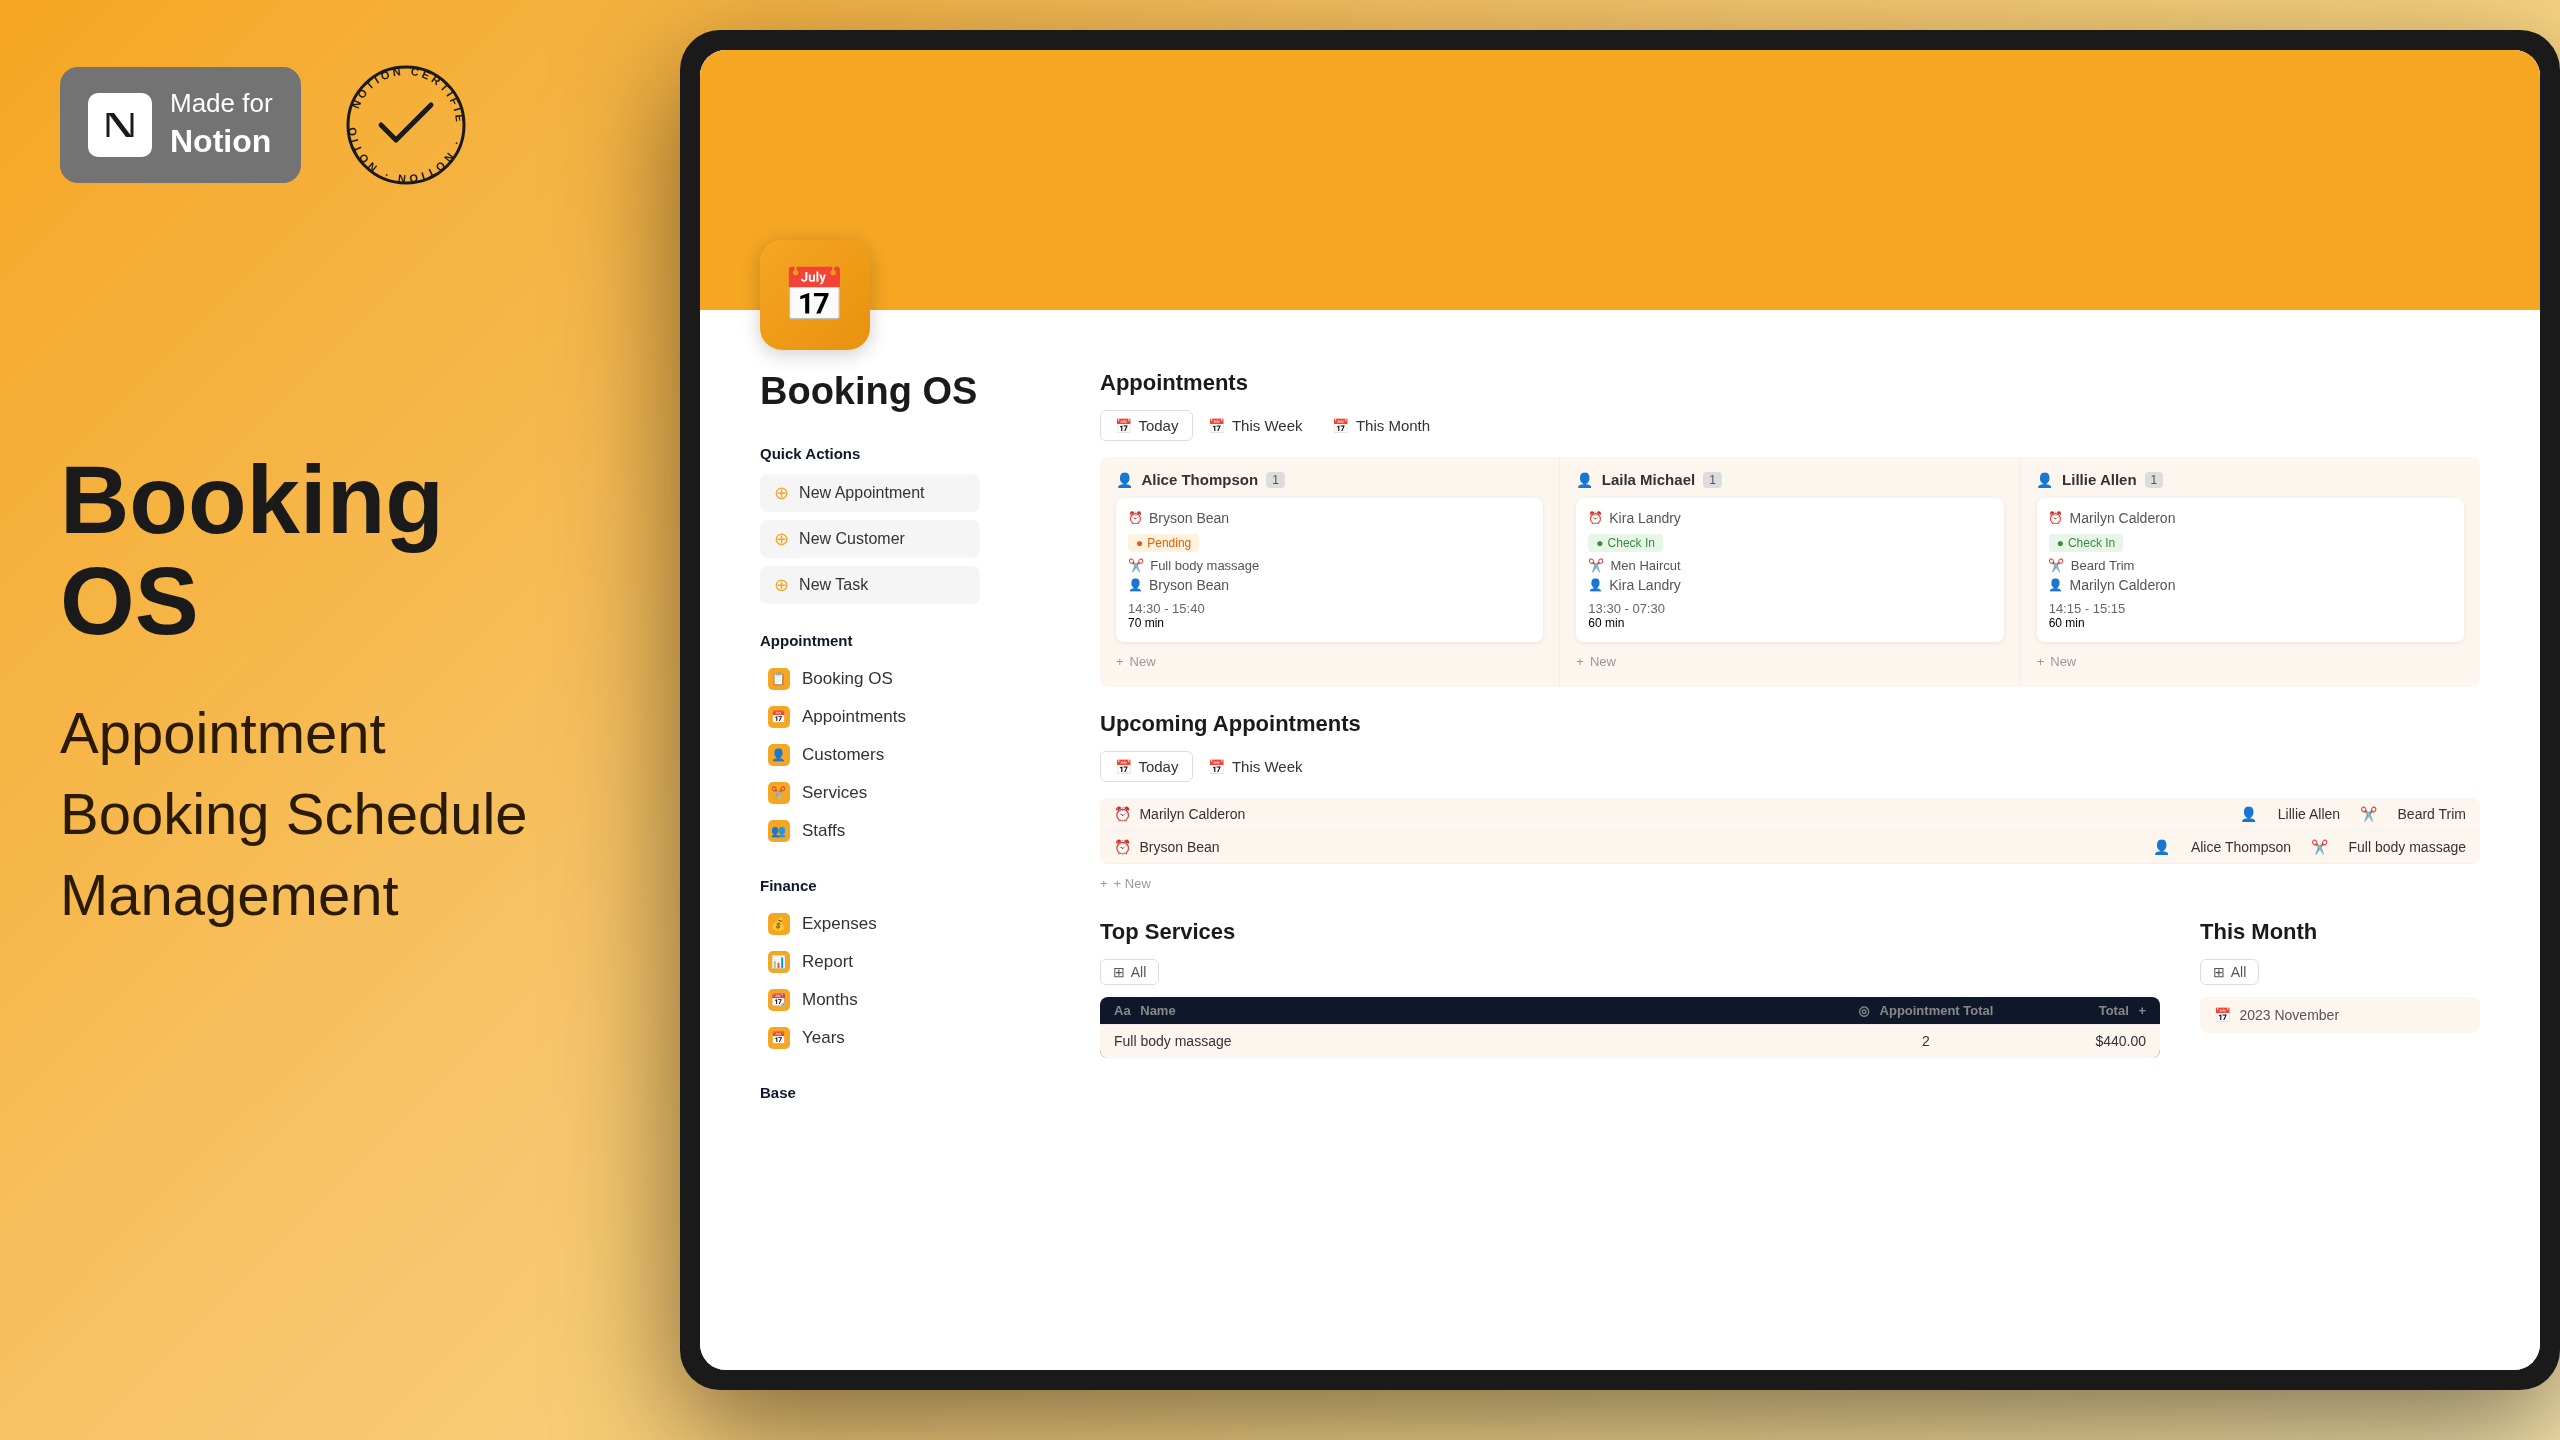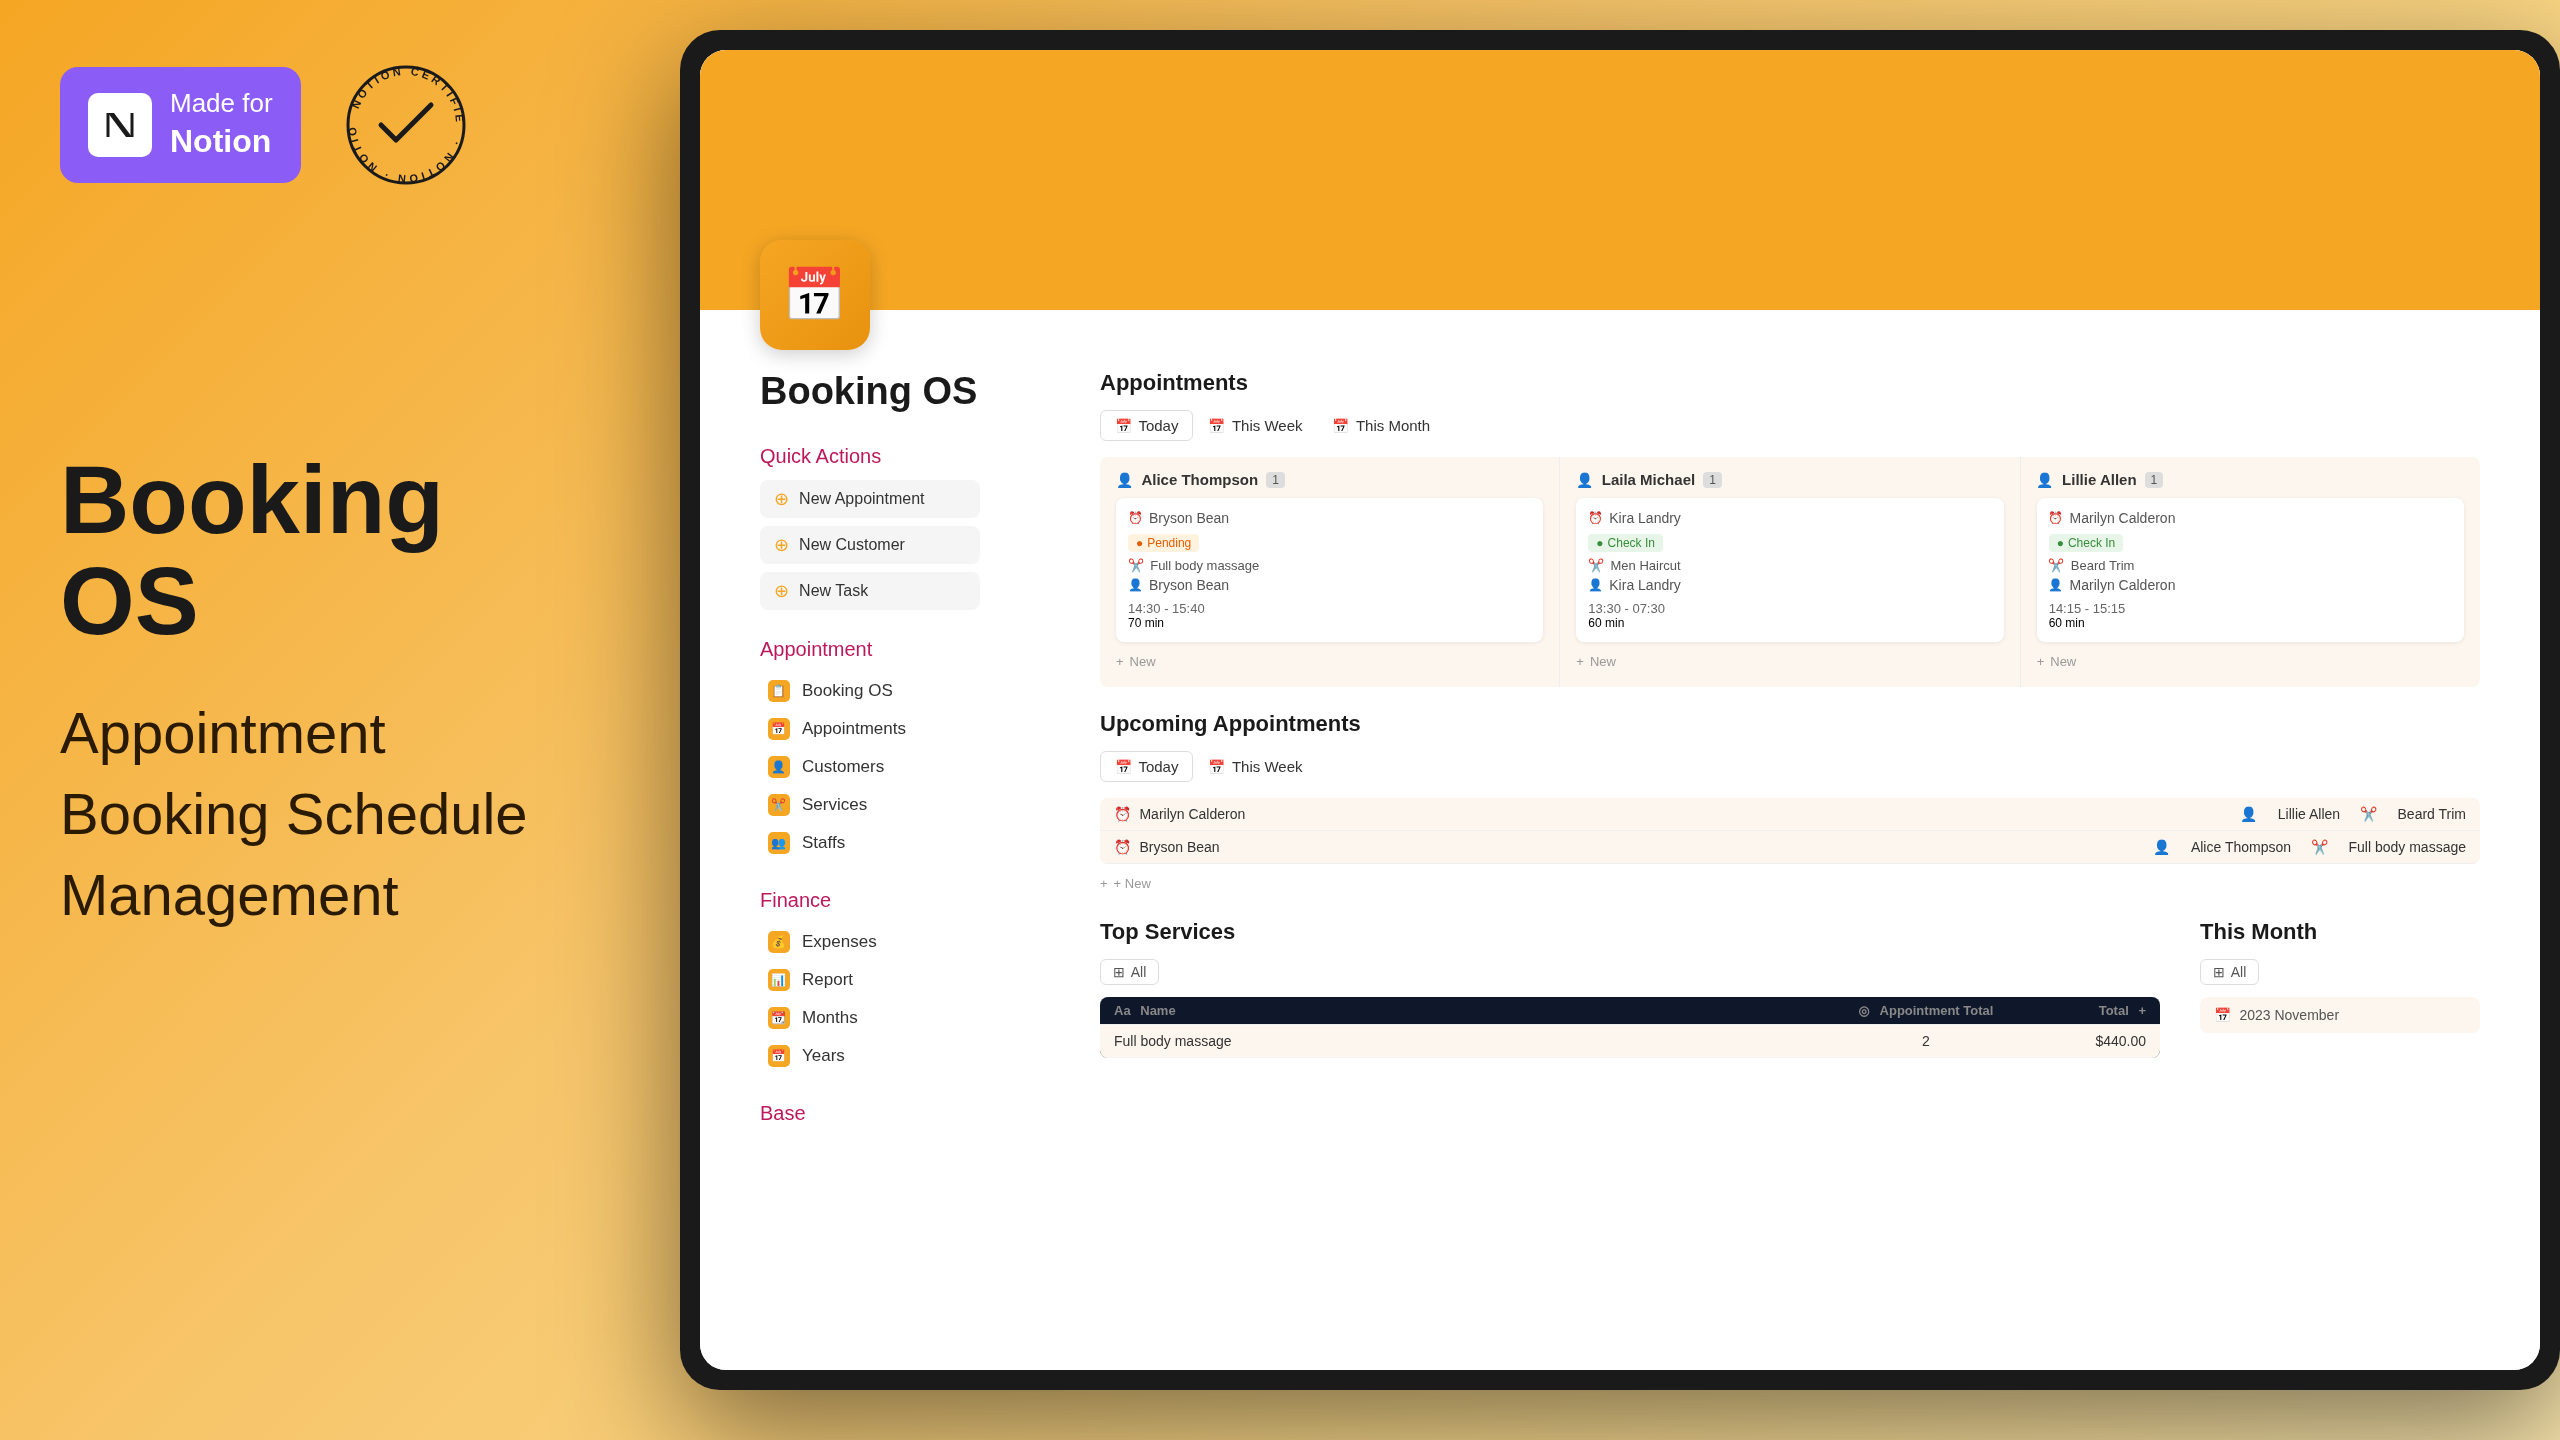"Made for" .made-for-notion-badge { background: #8b5cf6 -> #737373 }
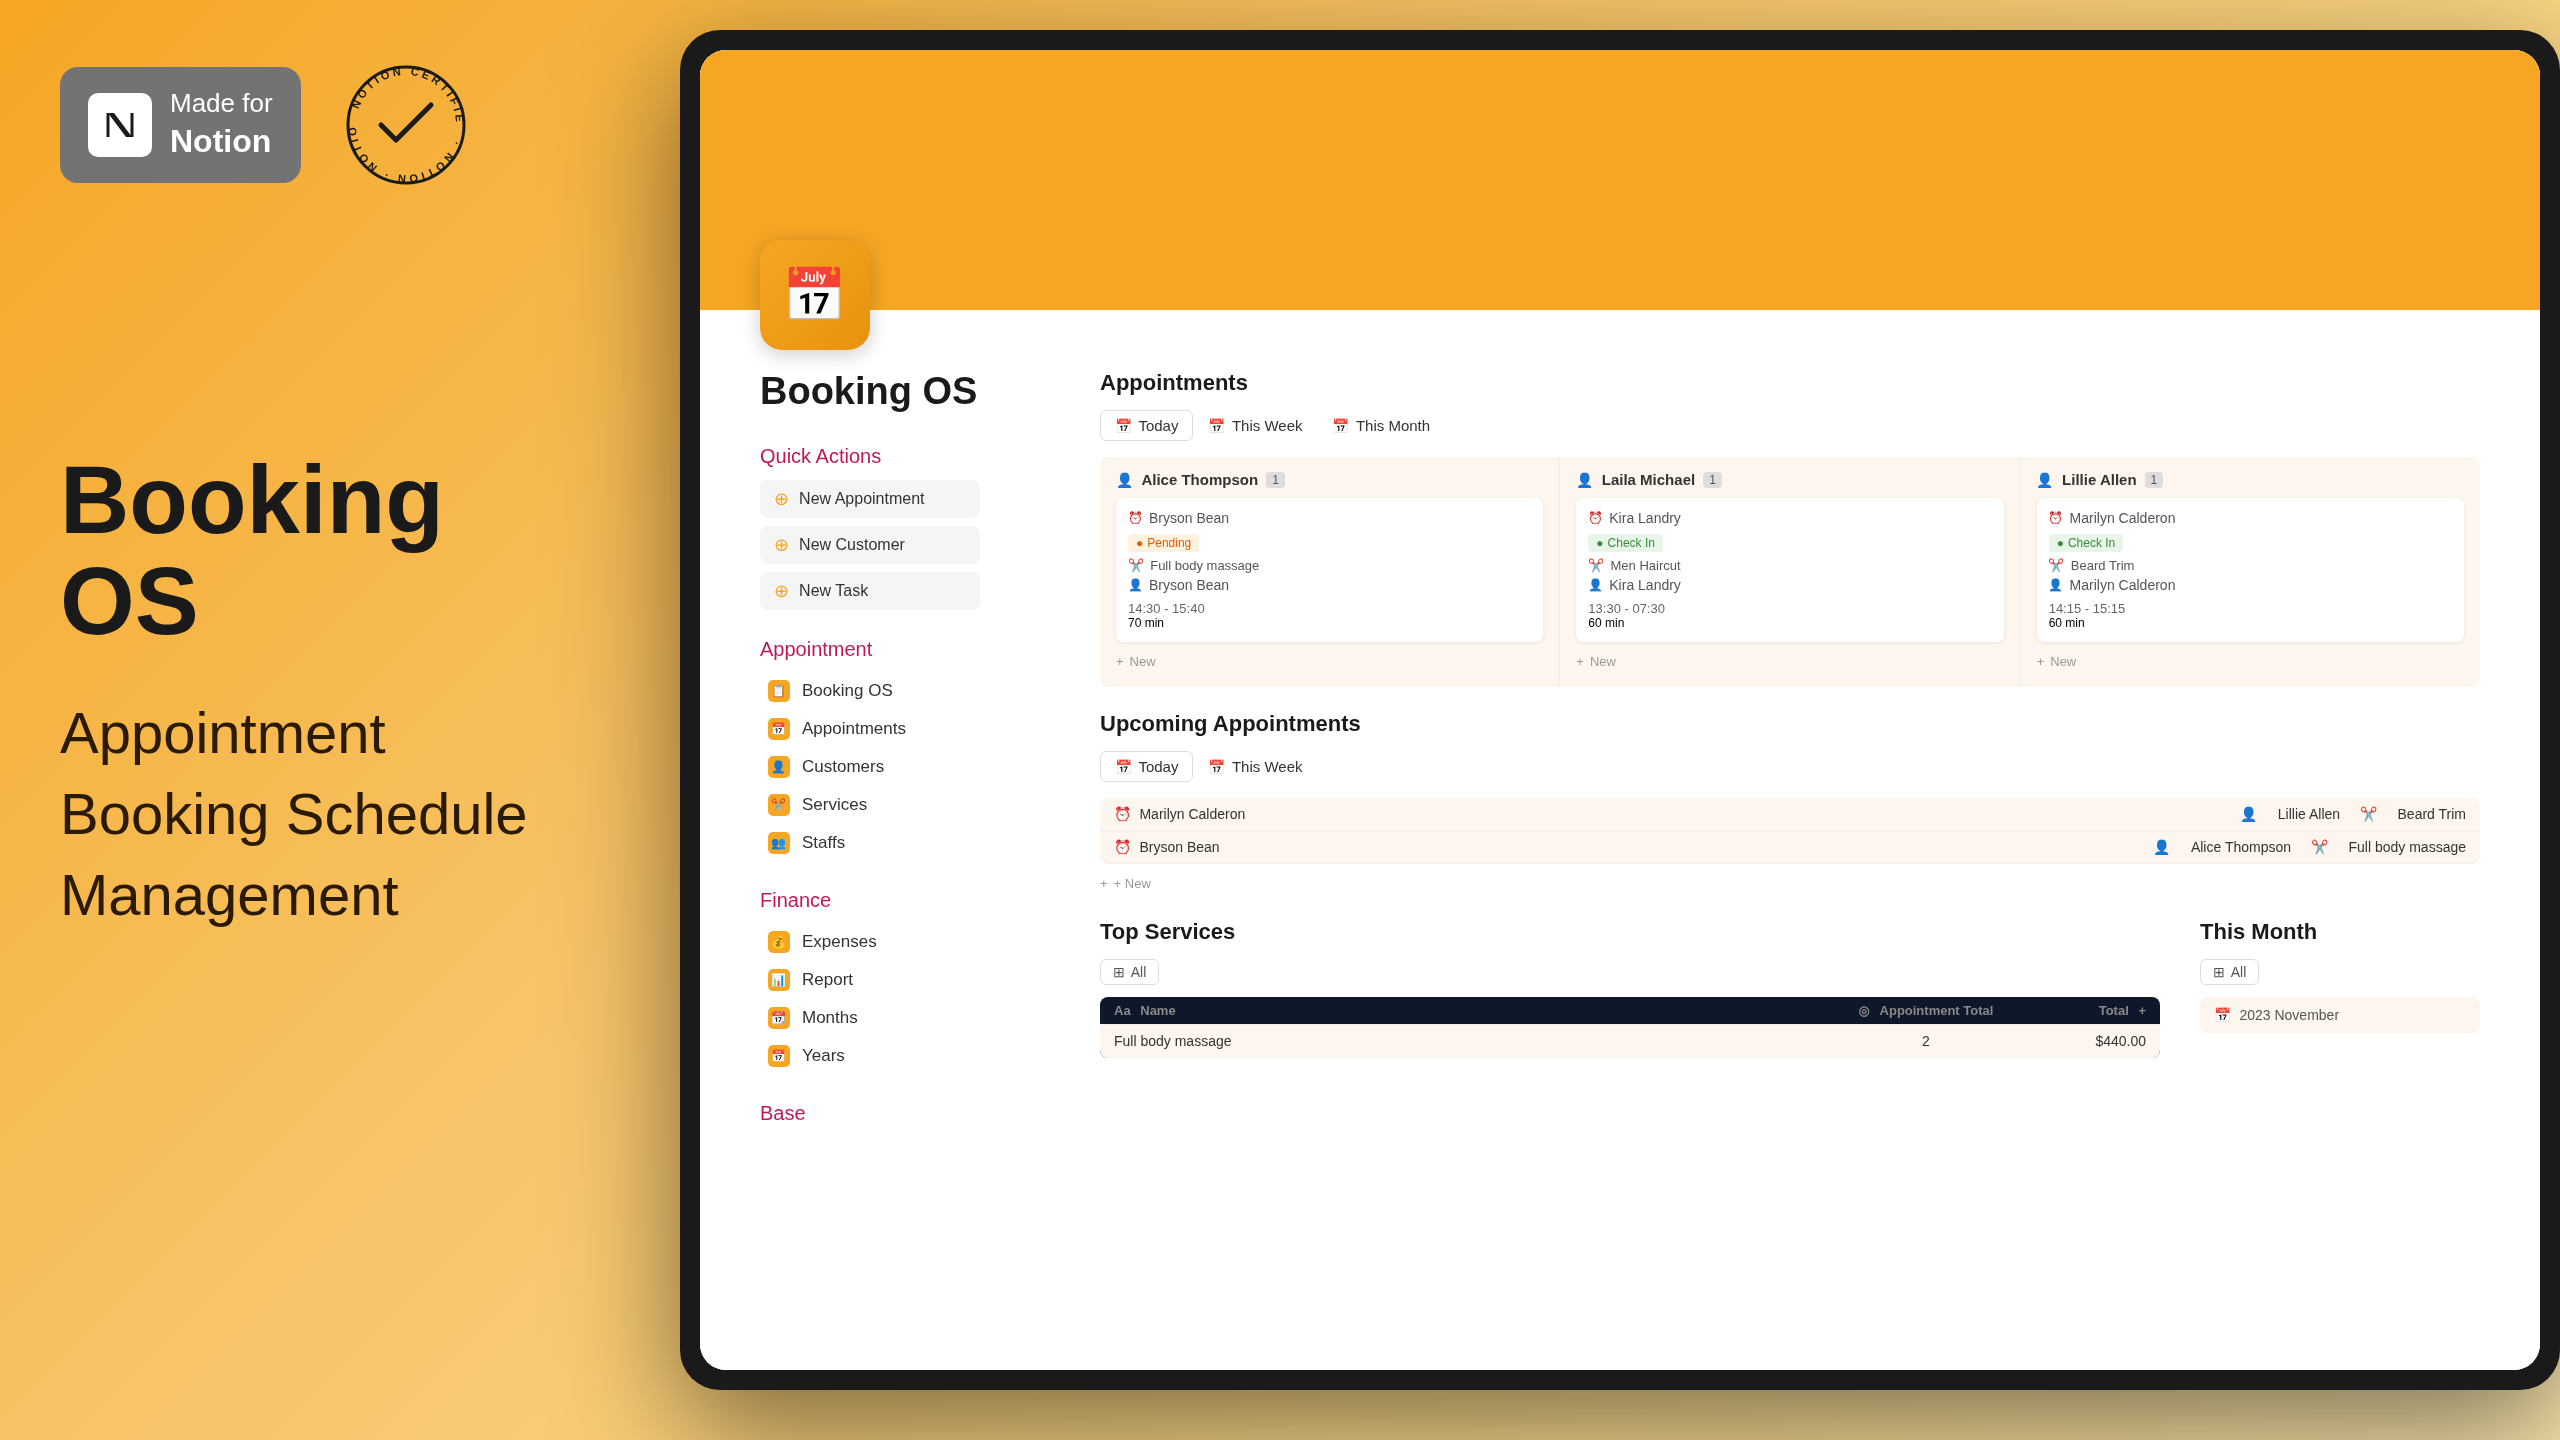"Quick Actions" .section-label { color: #be185d -> #0f172a; font-size: 20px -> 15px; font-weight: 400 -> 700 }
